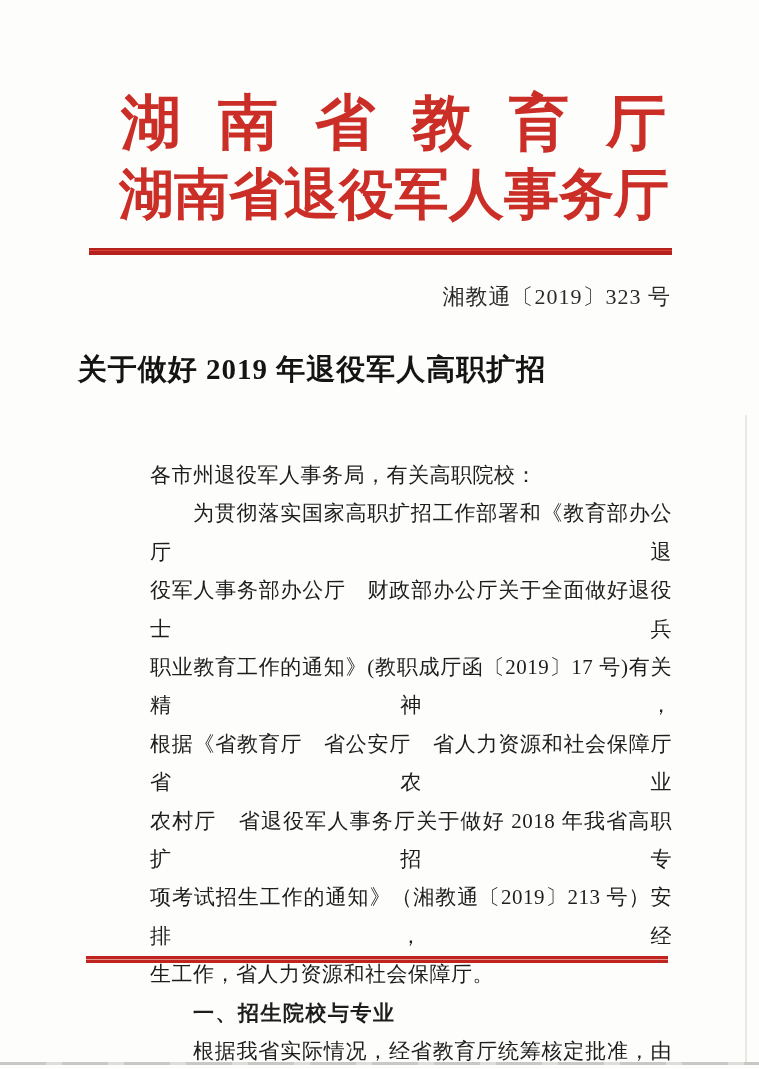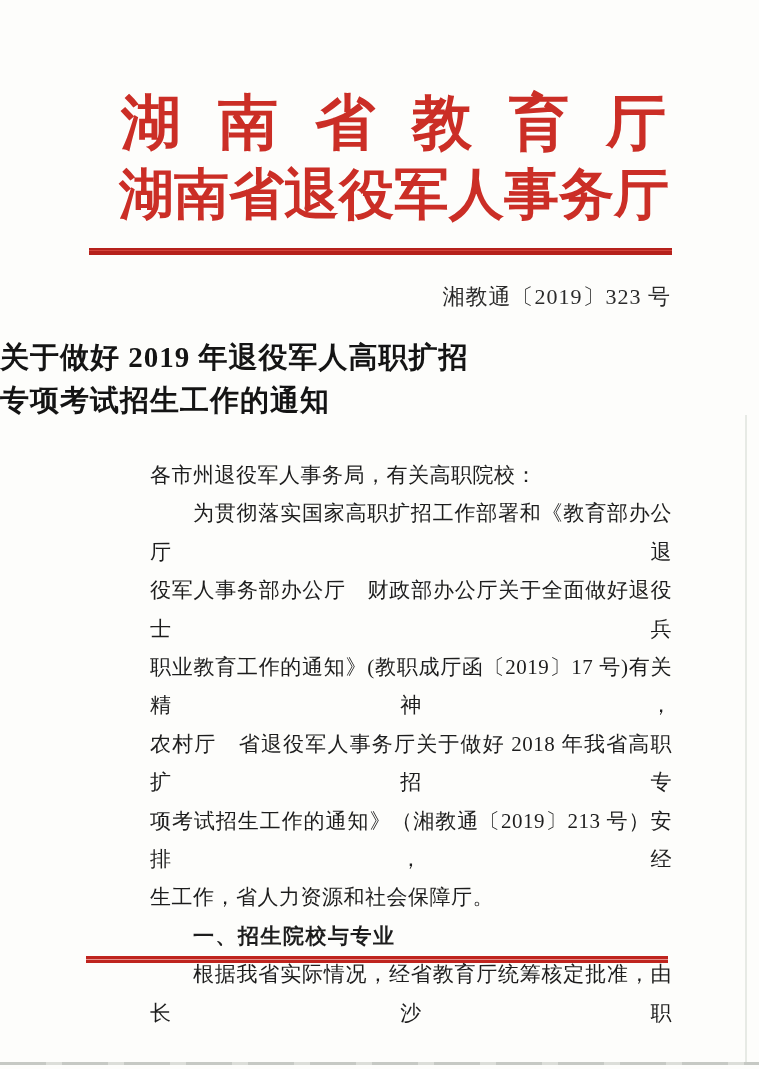"关于做好 2019 年退役军人高职扩招" .title { text-align: left -> center; top: 336px -> 348px }
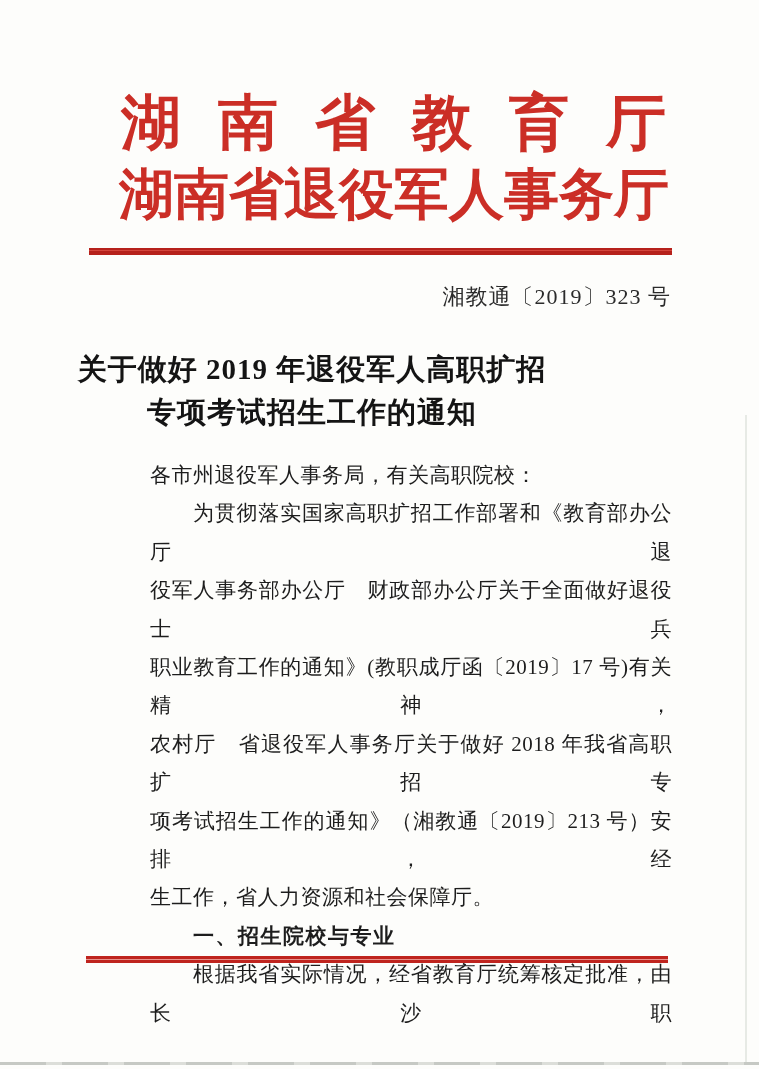"专项考试招生工作的通知" div { html: <div>专项考试招生工作的通知</div> -> none }
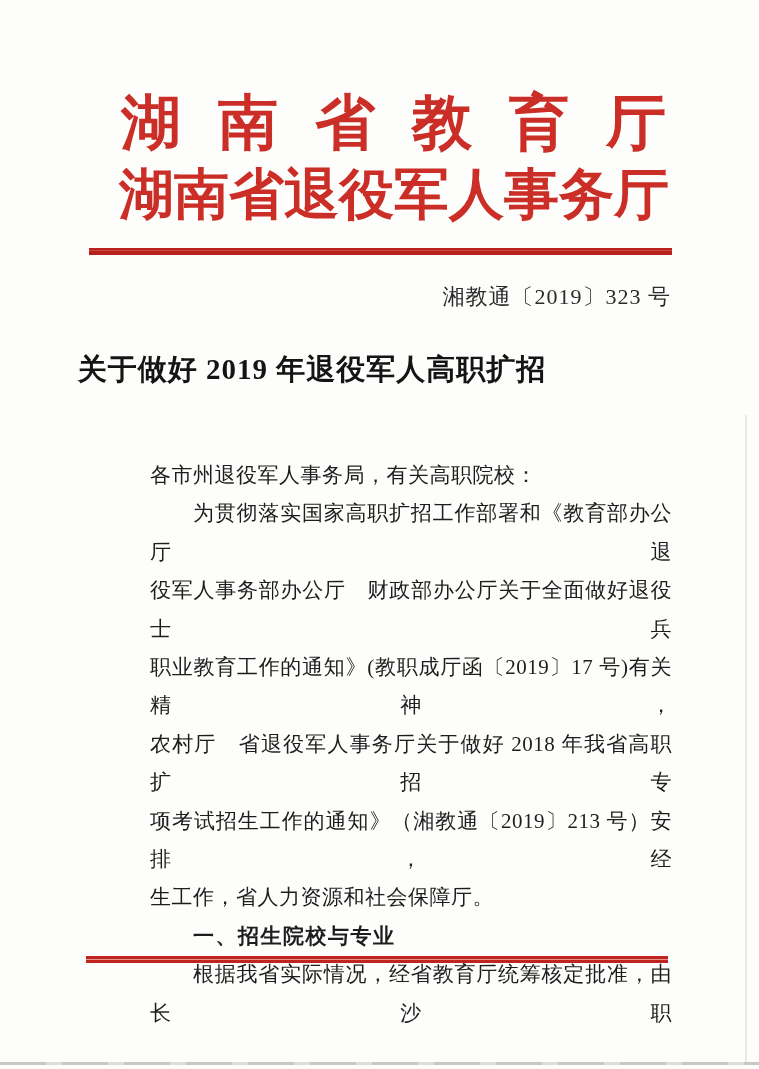"根据《省教育厅 省公安厅 省人力资源和社会保障厅 省农业" div.line { html: none -> <div>根据《省教育厅 省公安厅 省人力资源和社会保障厅 省农业</div> }
